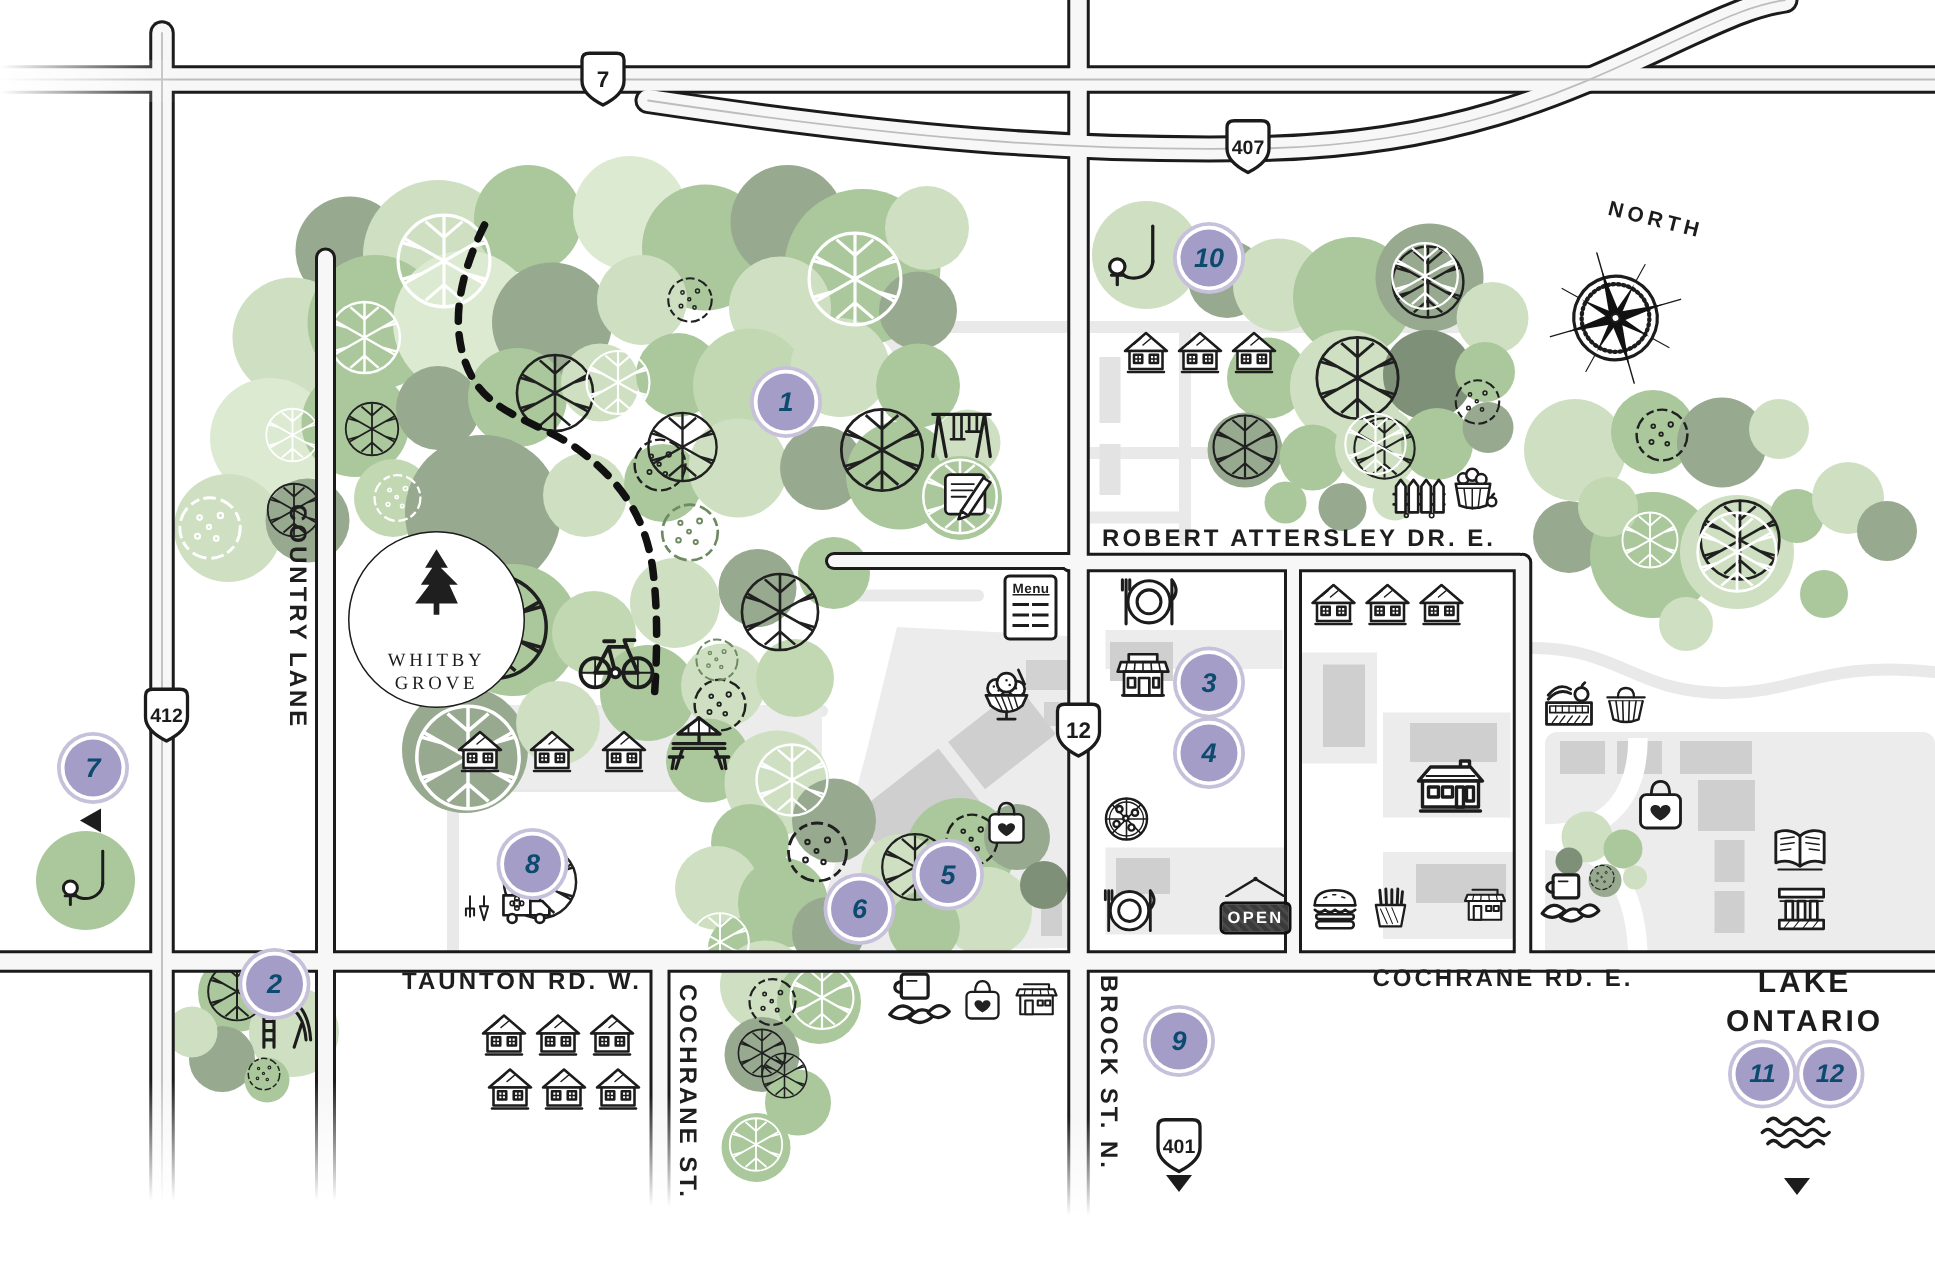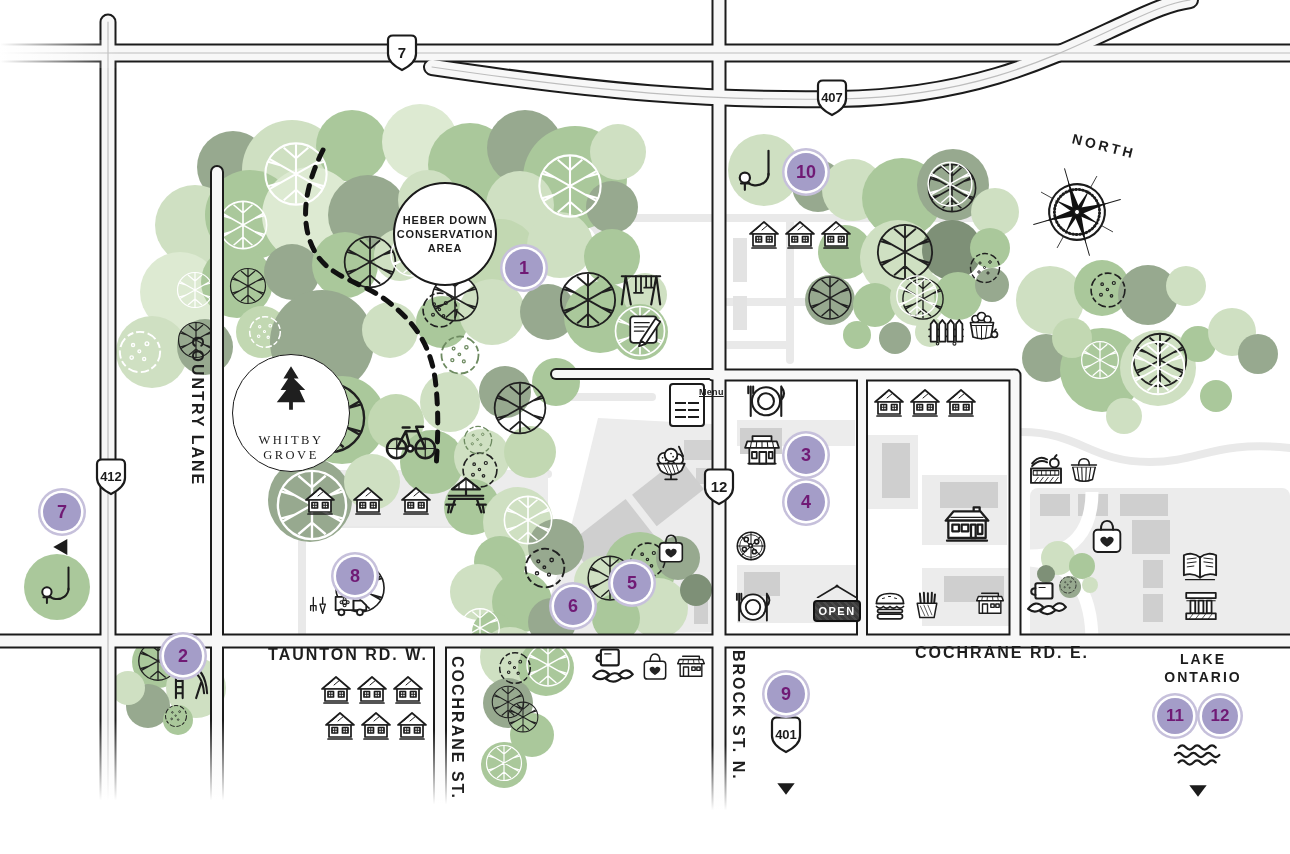"10" .marker { color: #701a75 -> #0c4a6e; font-style: none -> italic }
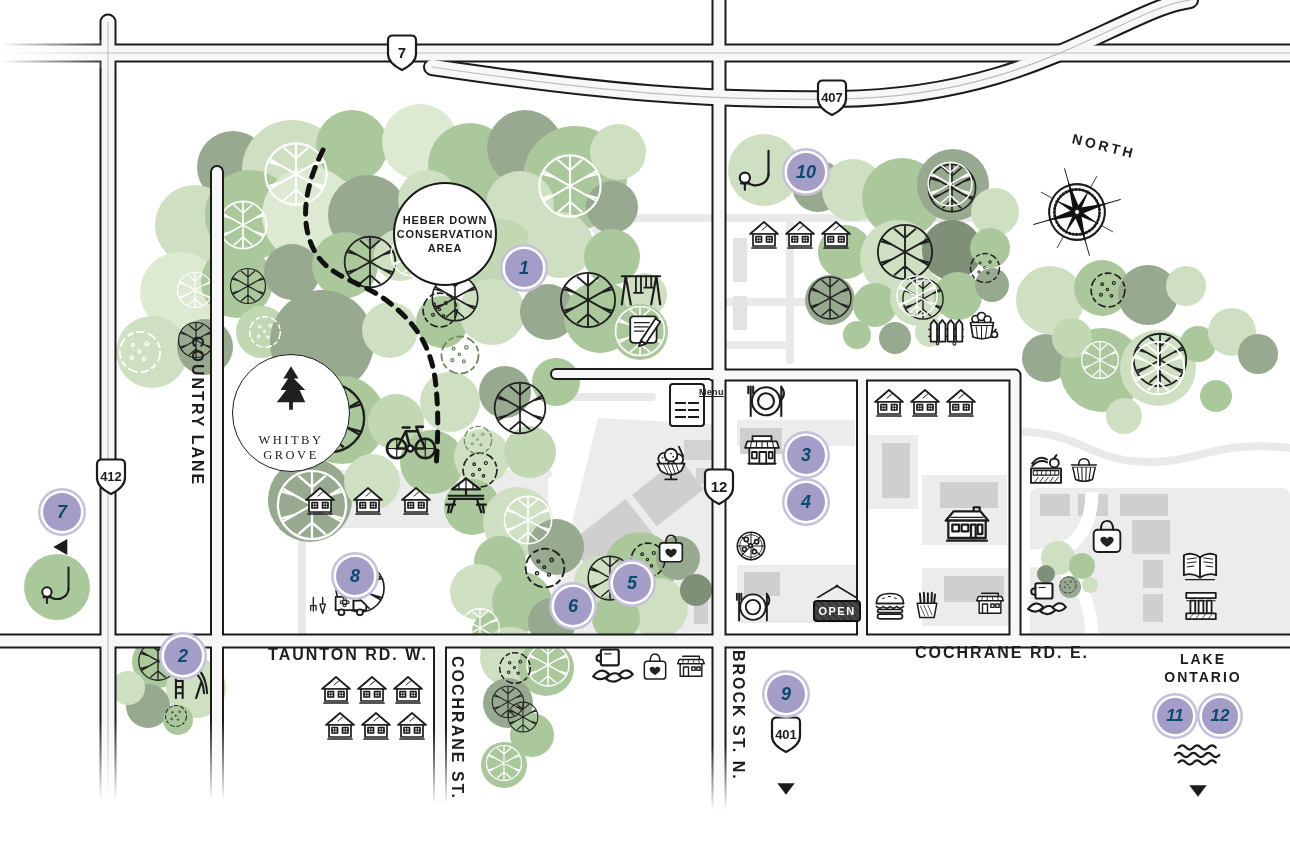"HEBER DOWN" div.big-circle { html: <div> <span>HEBER DOWN</span> <span>CONSERVATION</span> <span>AREA</span> </div> -> none }
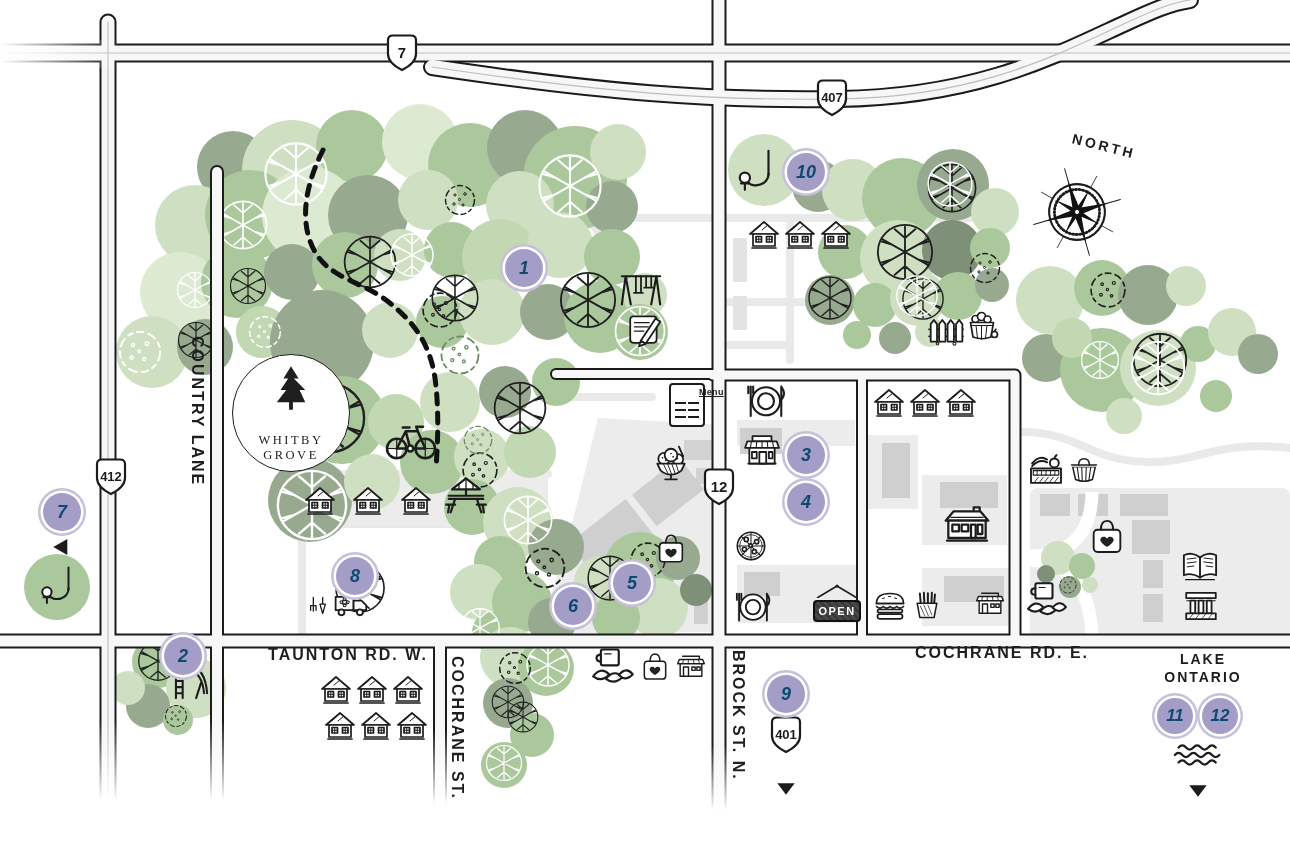"ROBERT ATTERSLEY DR. E." div.roadlbl { html: none -> <div>ROBERT ATTERSLEY DR. E.</div> }
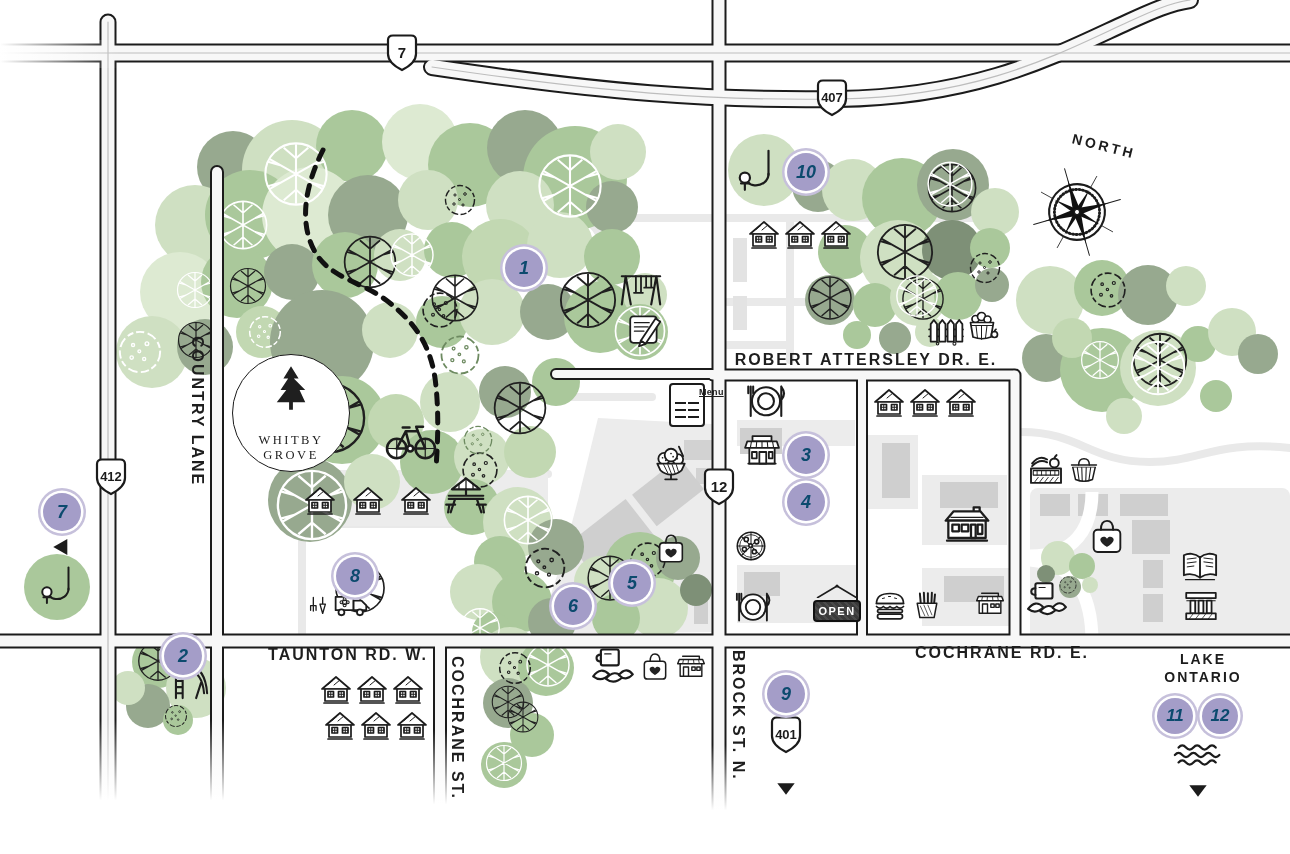"Menu" .menu-title { margin-left: 24px -> none }
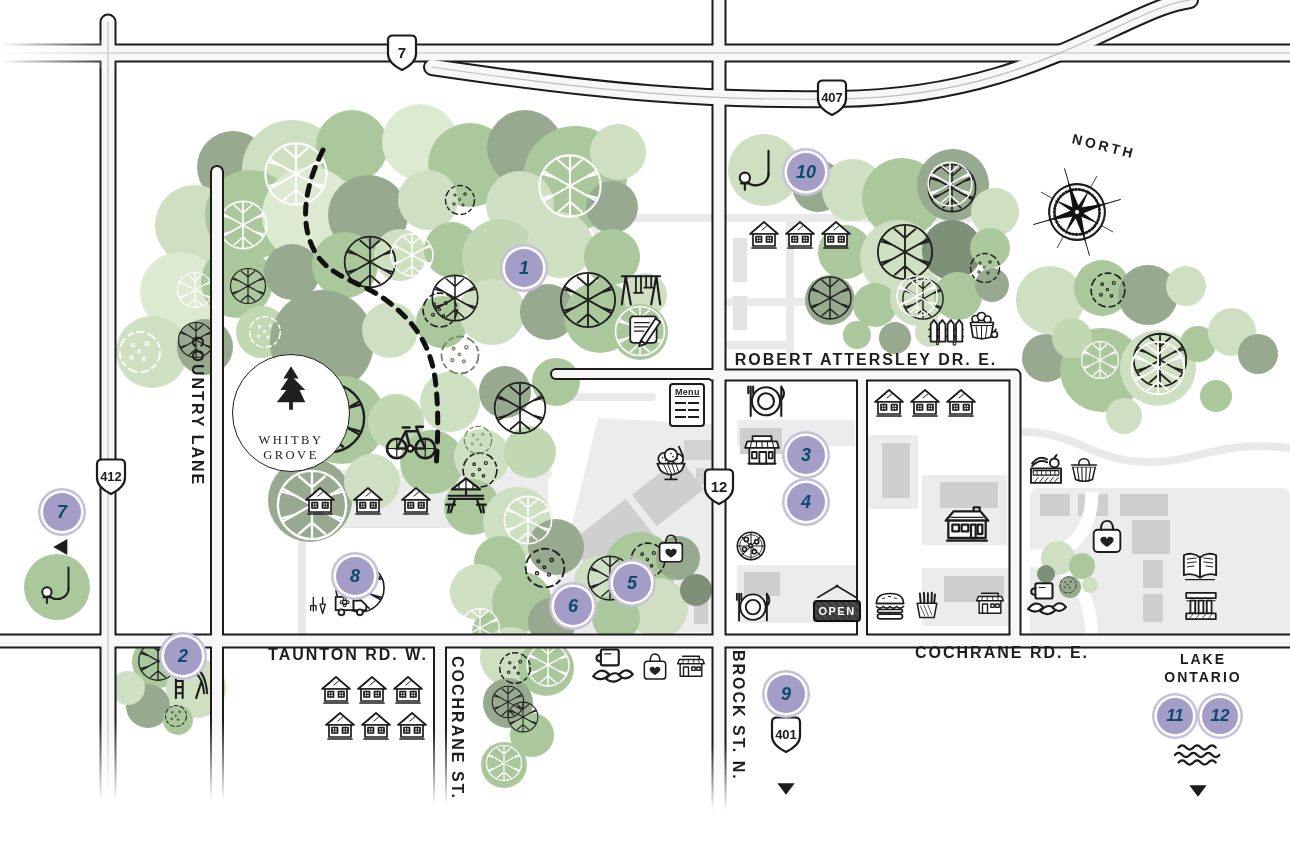"LAKE" .lake-lbl { font-size: 14px -> 20px }
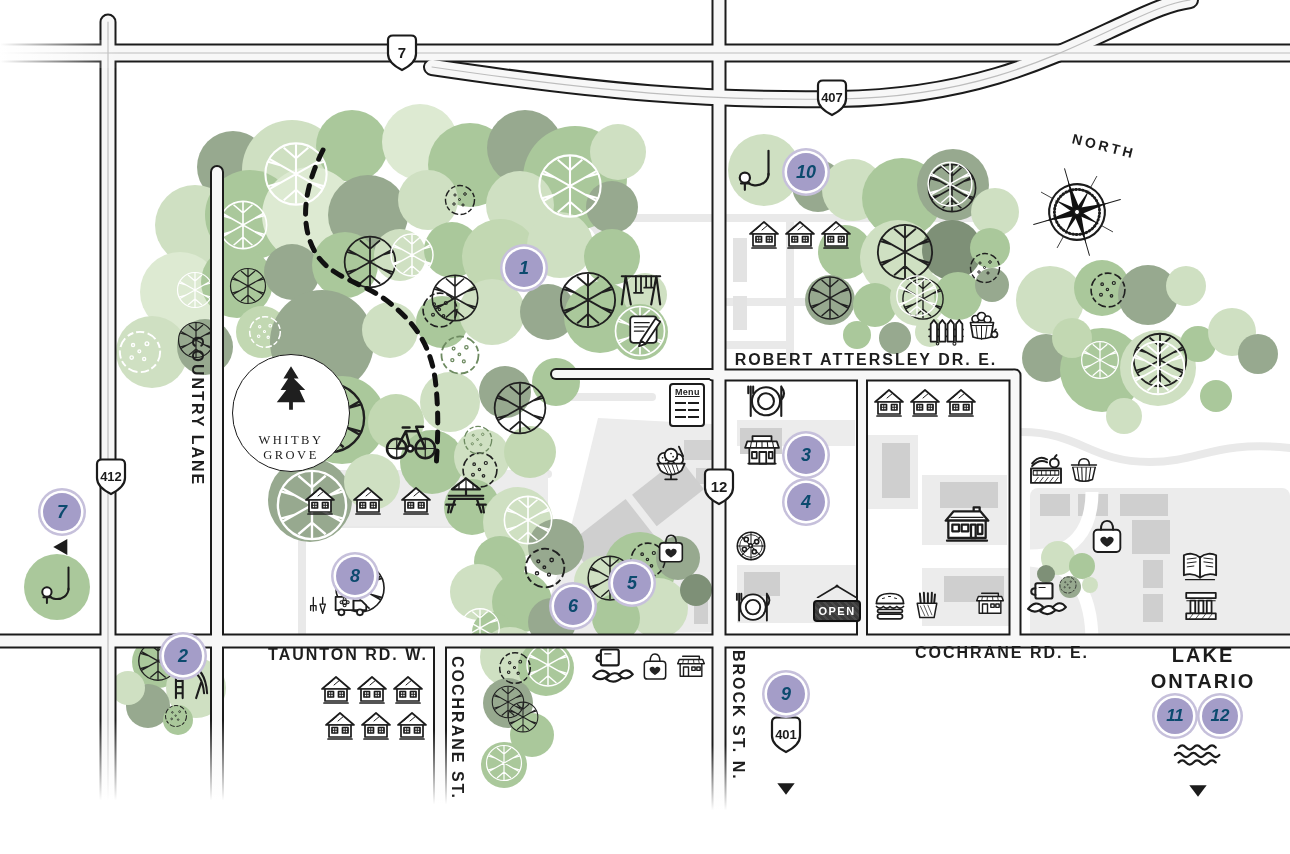"401" div.shield { top: 715px -> 744px }
